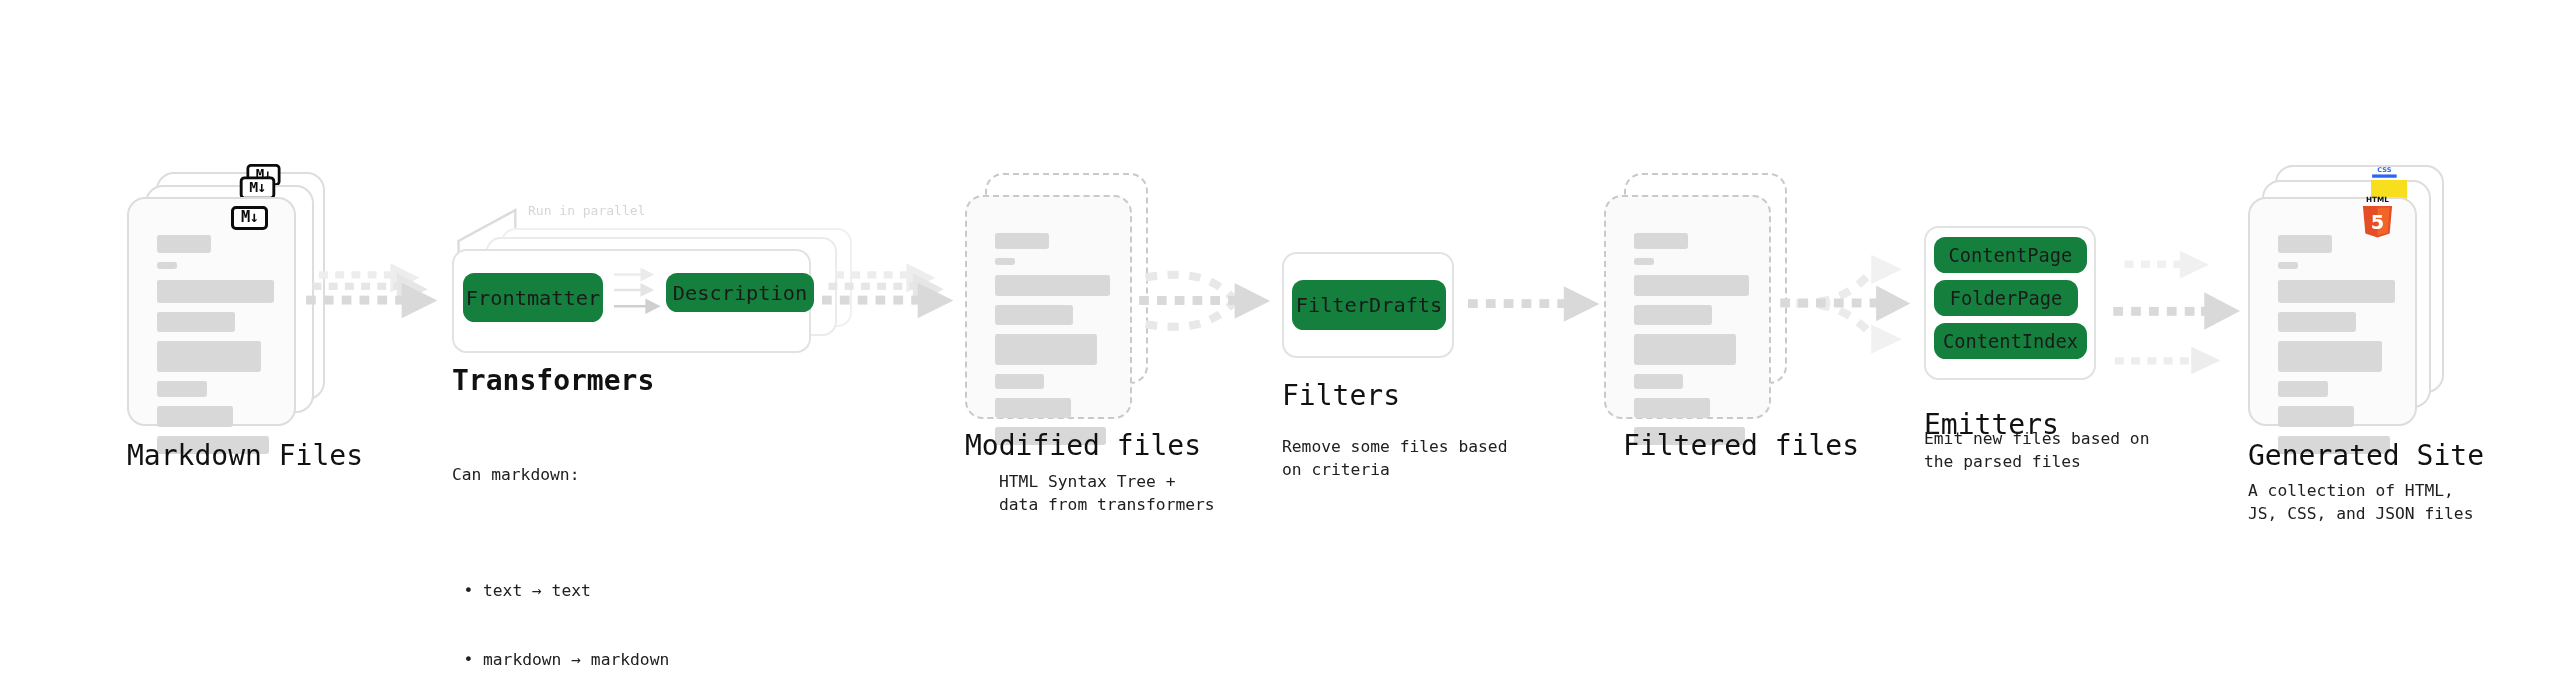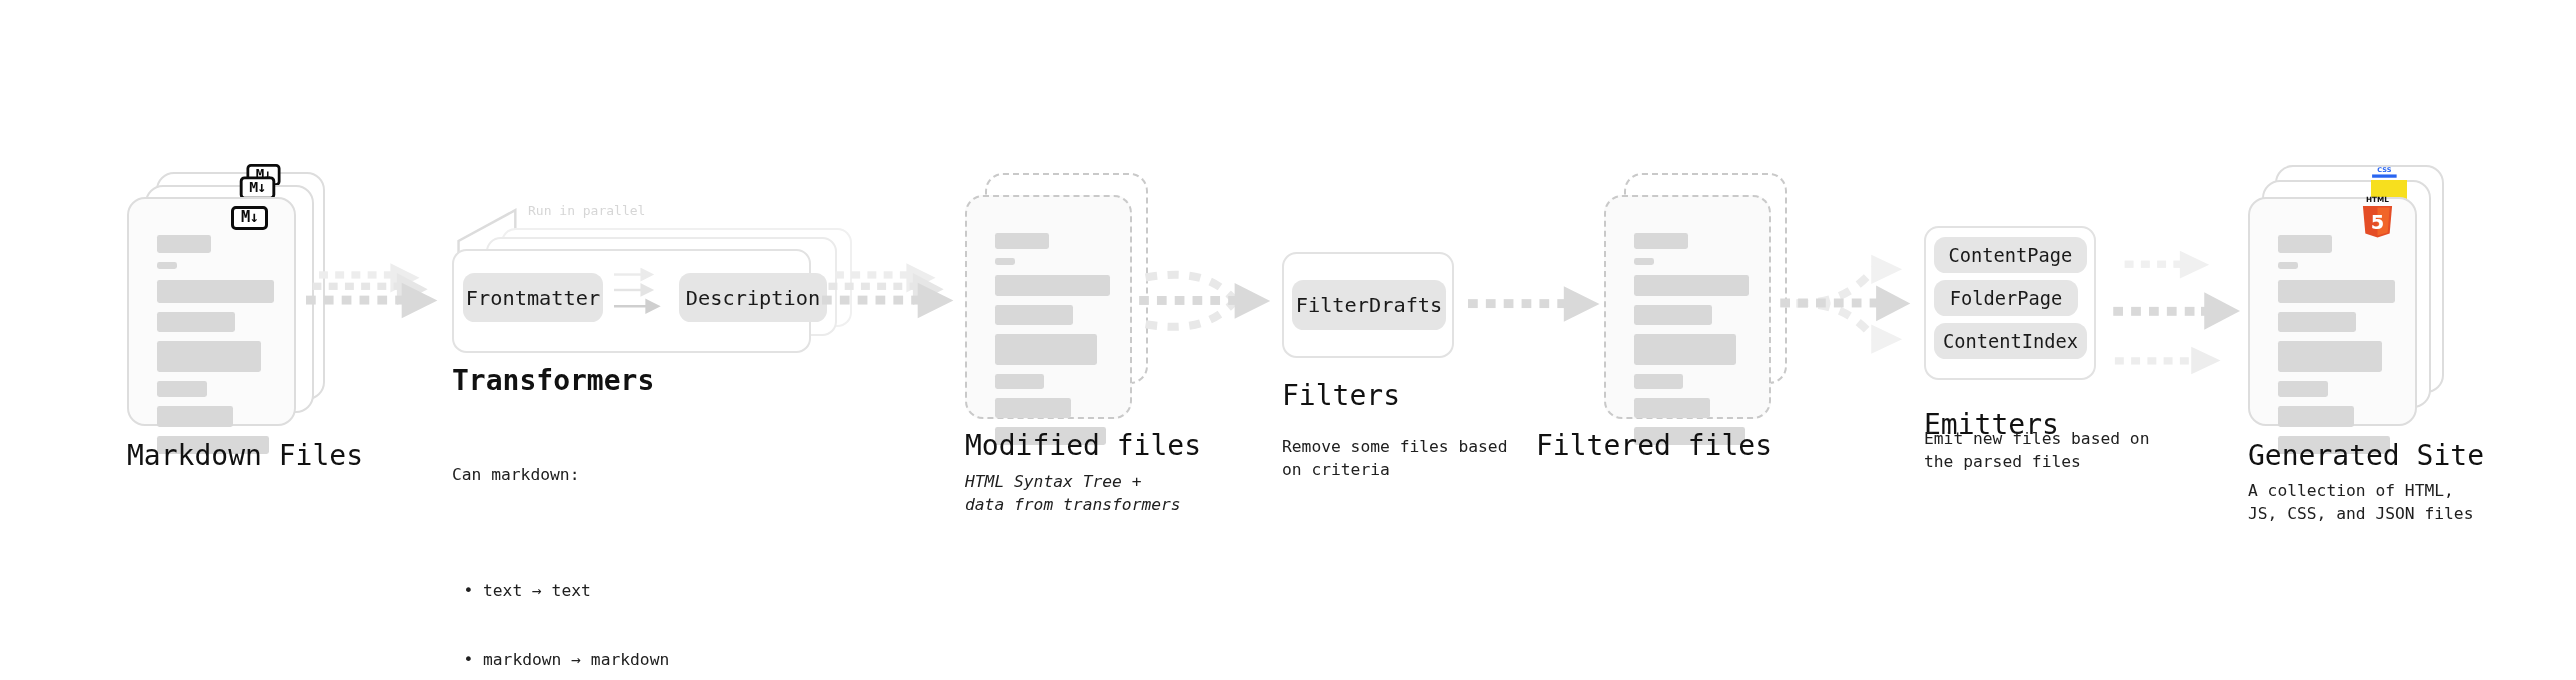"ContentPage" .pill { background: #e5e5e5 -> #15803d }
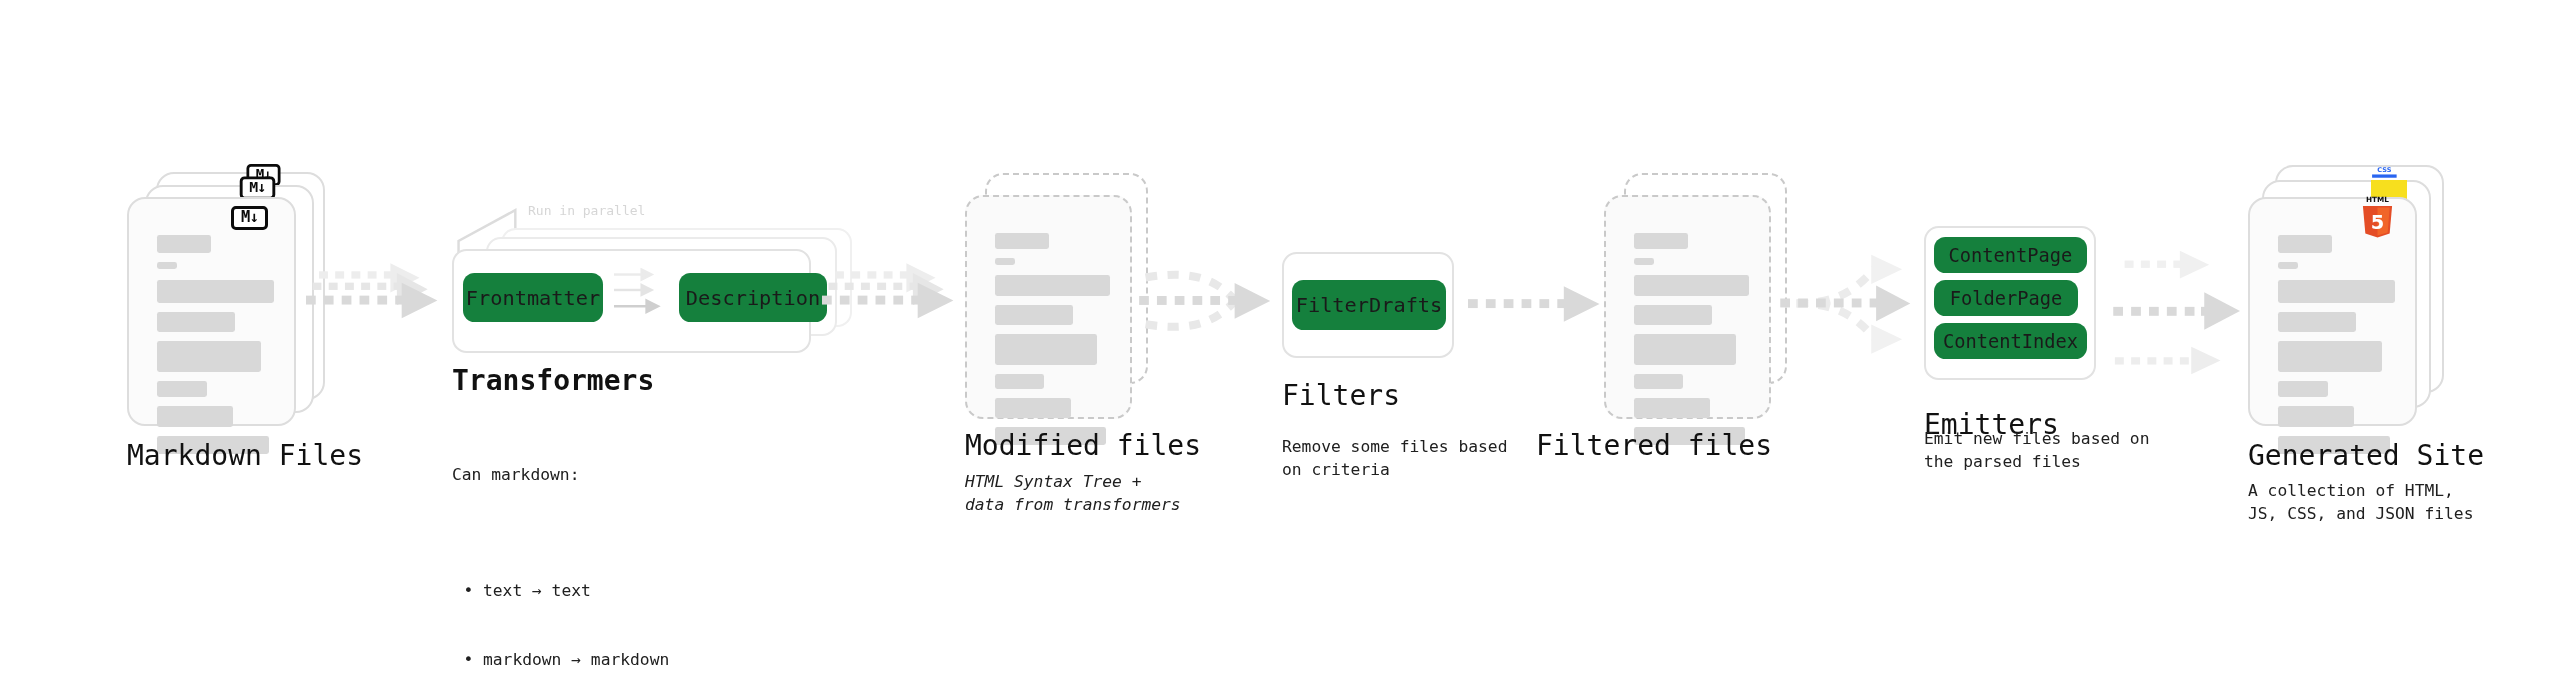"Description" div.pill { height: 49px -> 39px; margin-left: 13px -> none }
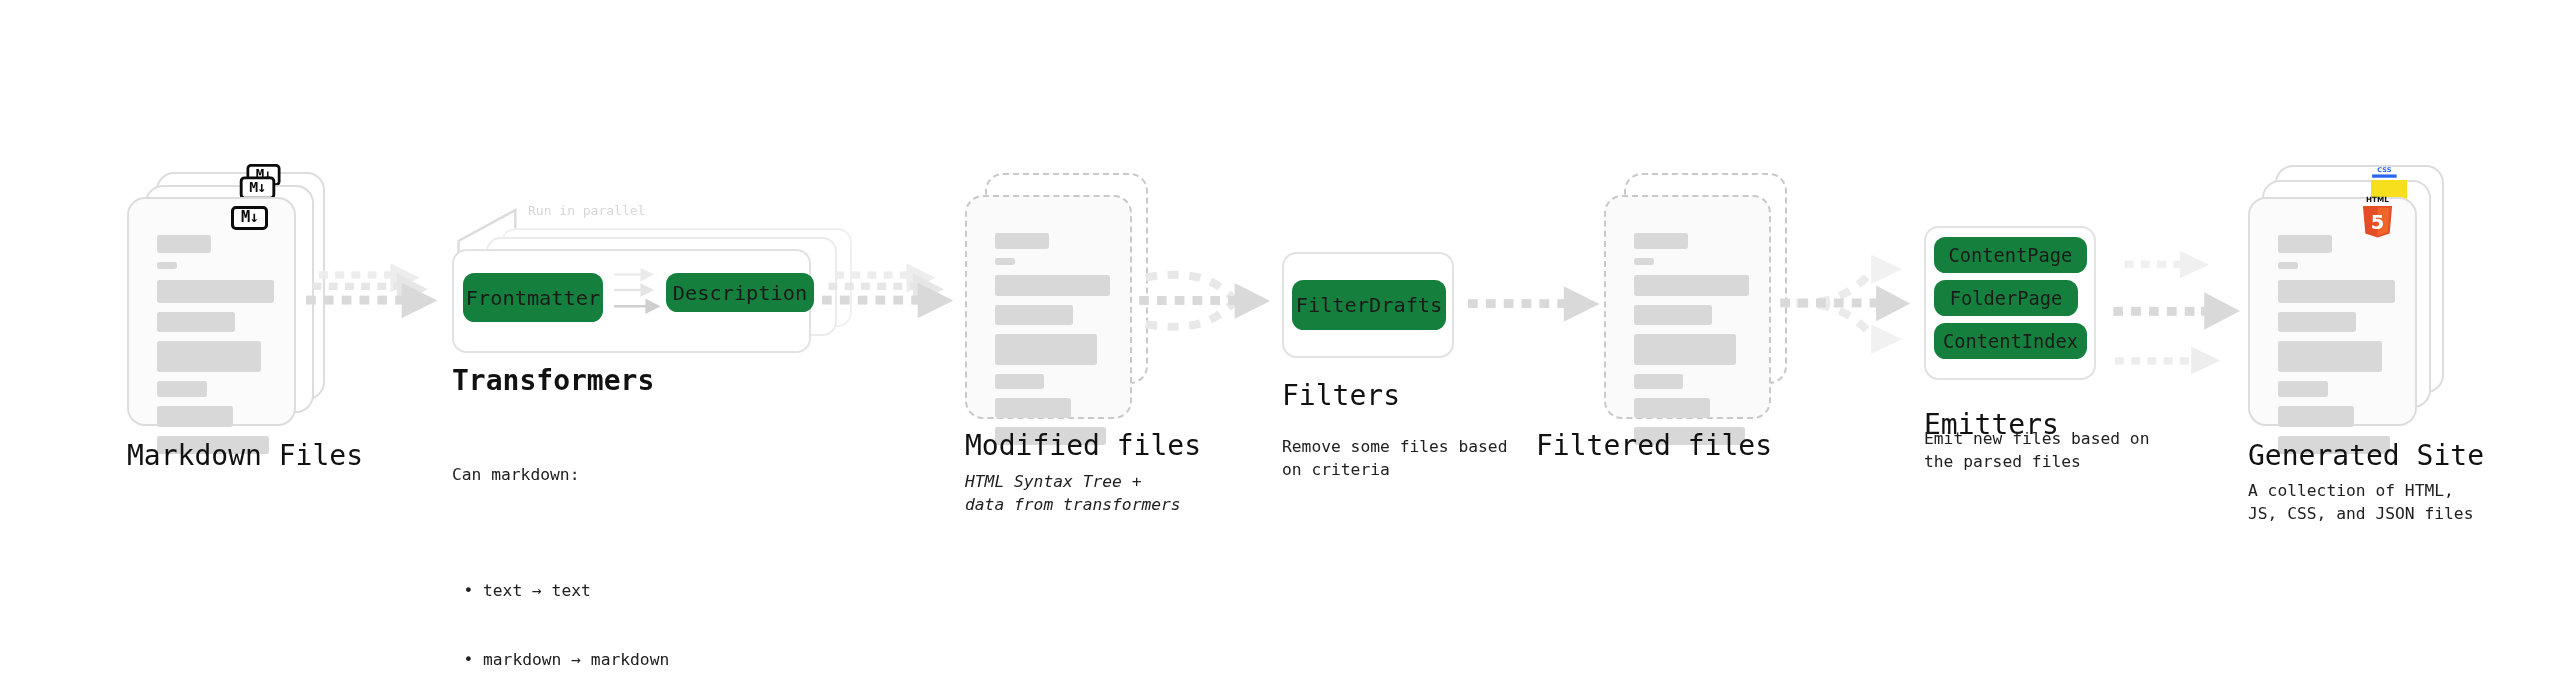"Filtered files" div.title { left: 1536px -> 1623px }
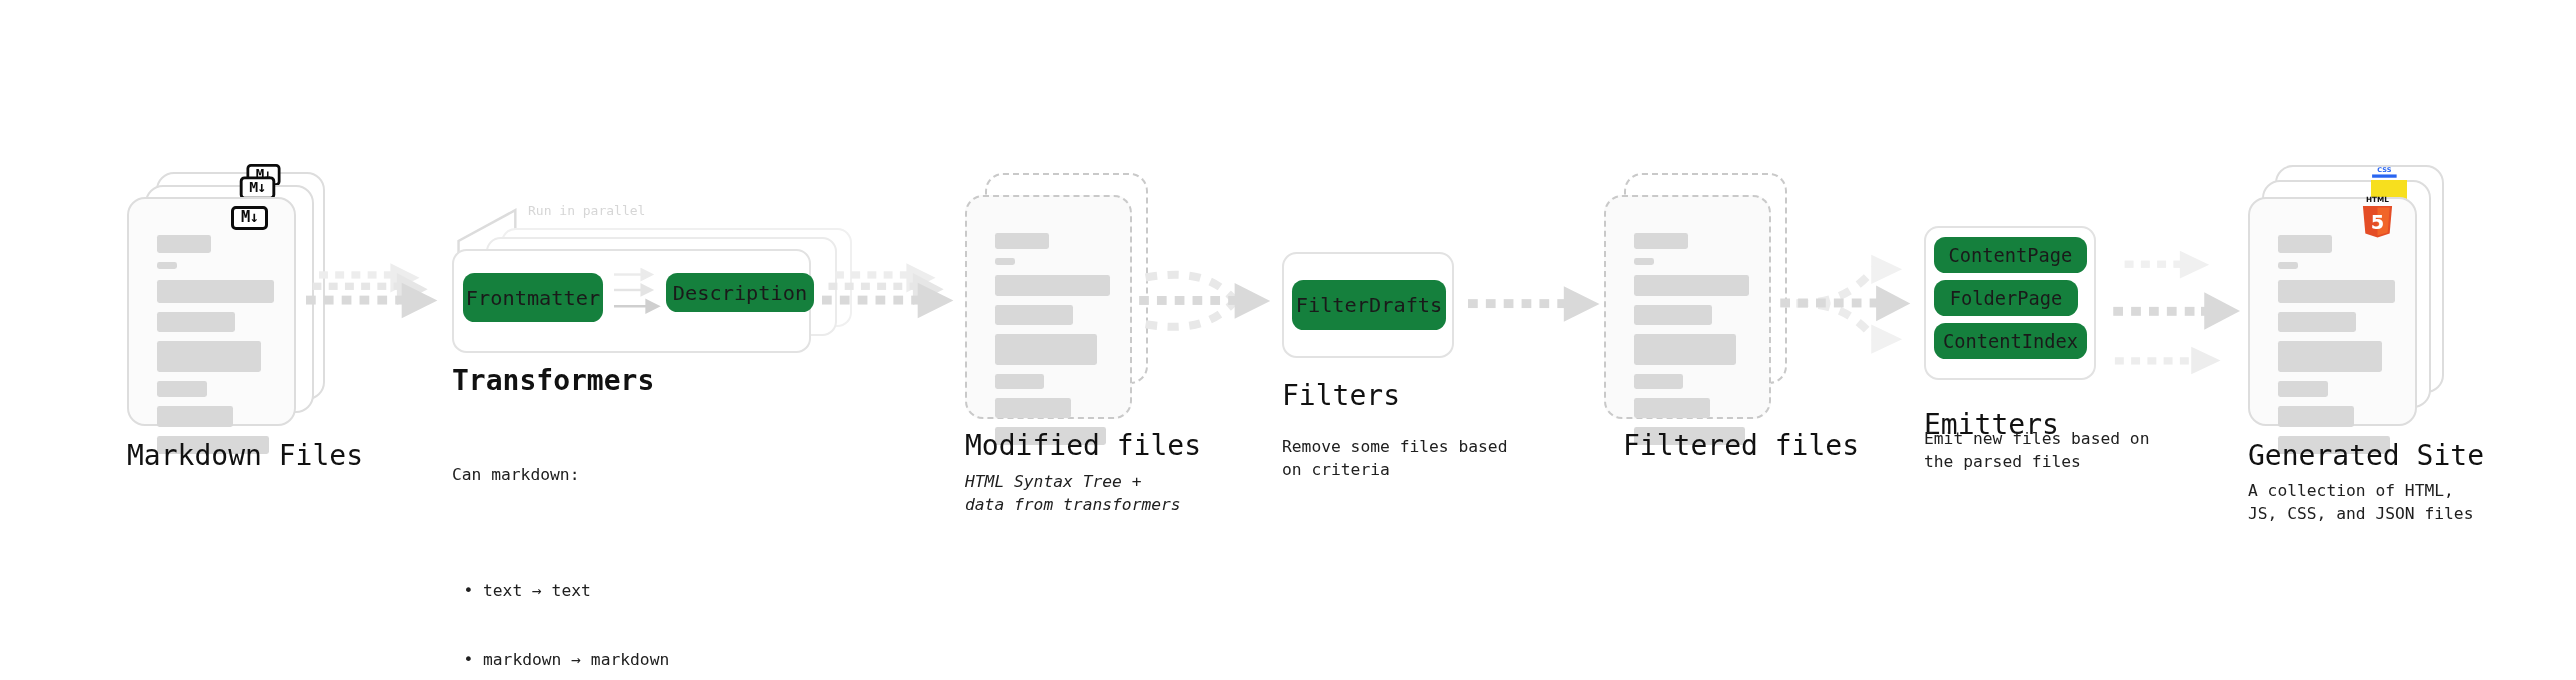"HTML Syntax Tree +" div.caption { font-style: italic -> none; left: 965px -> 999px }
